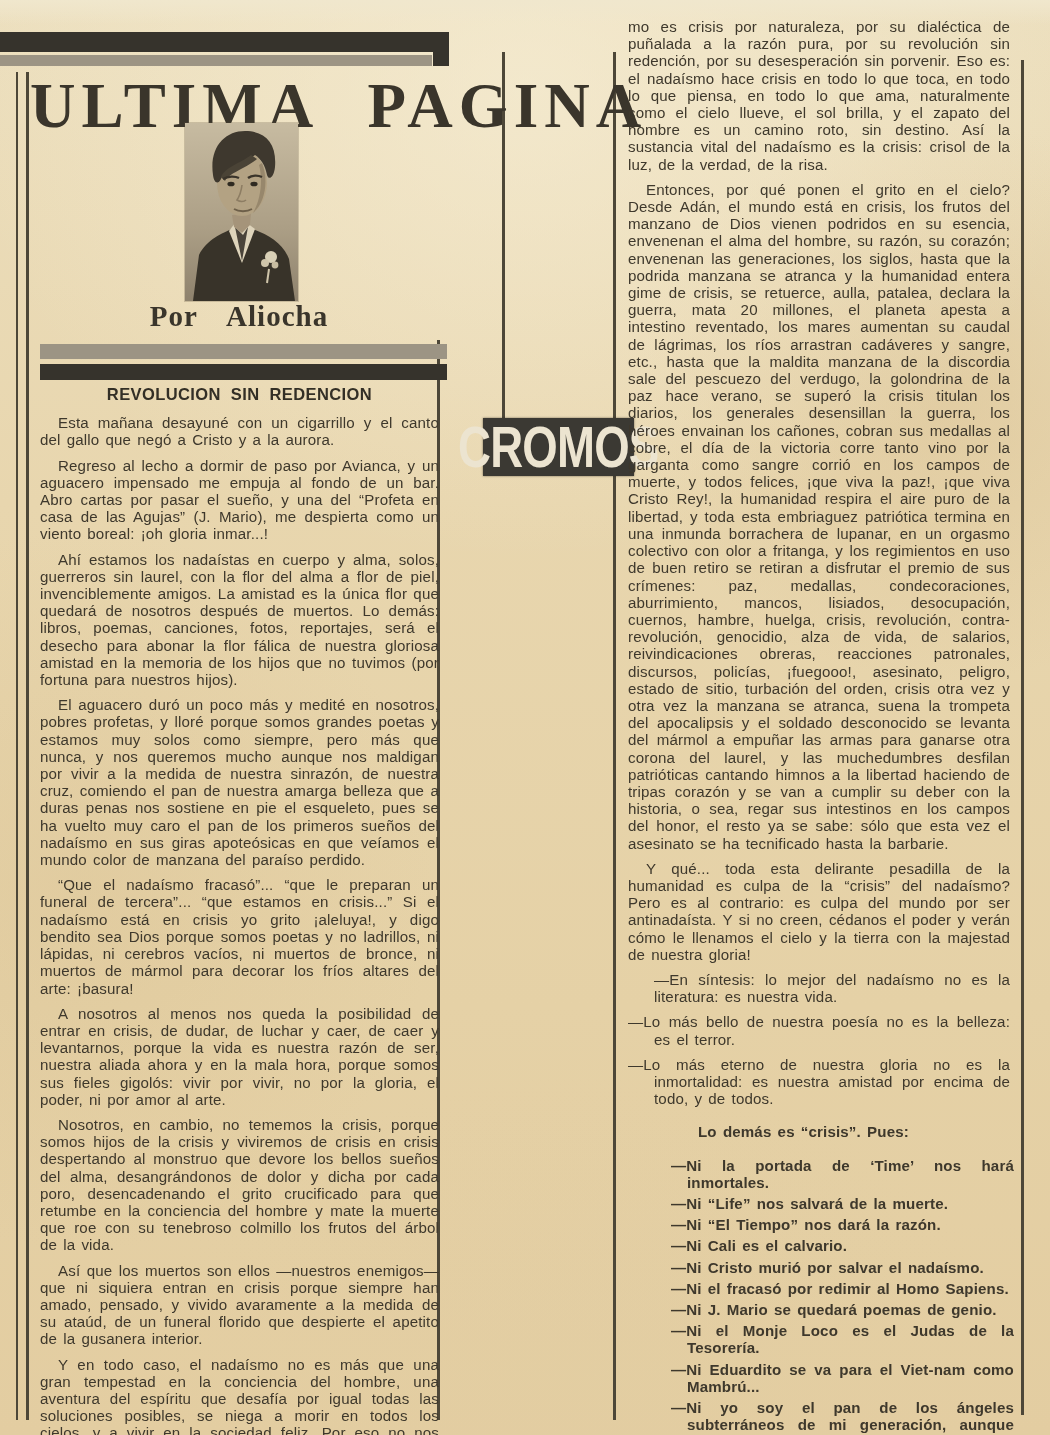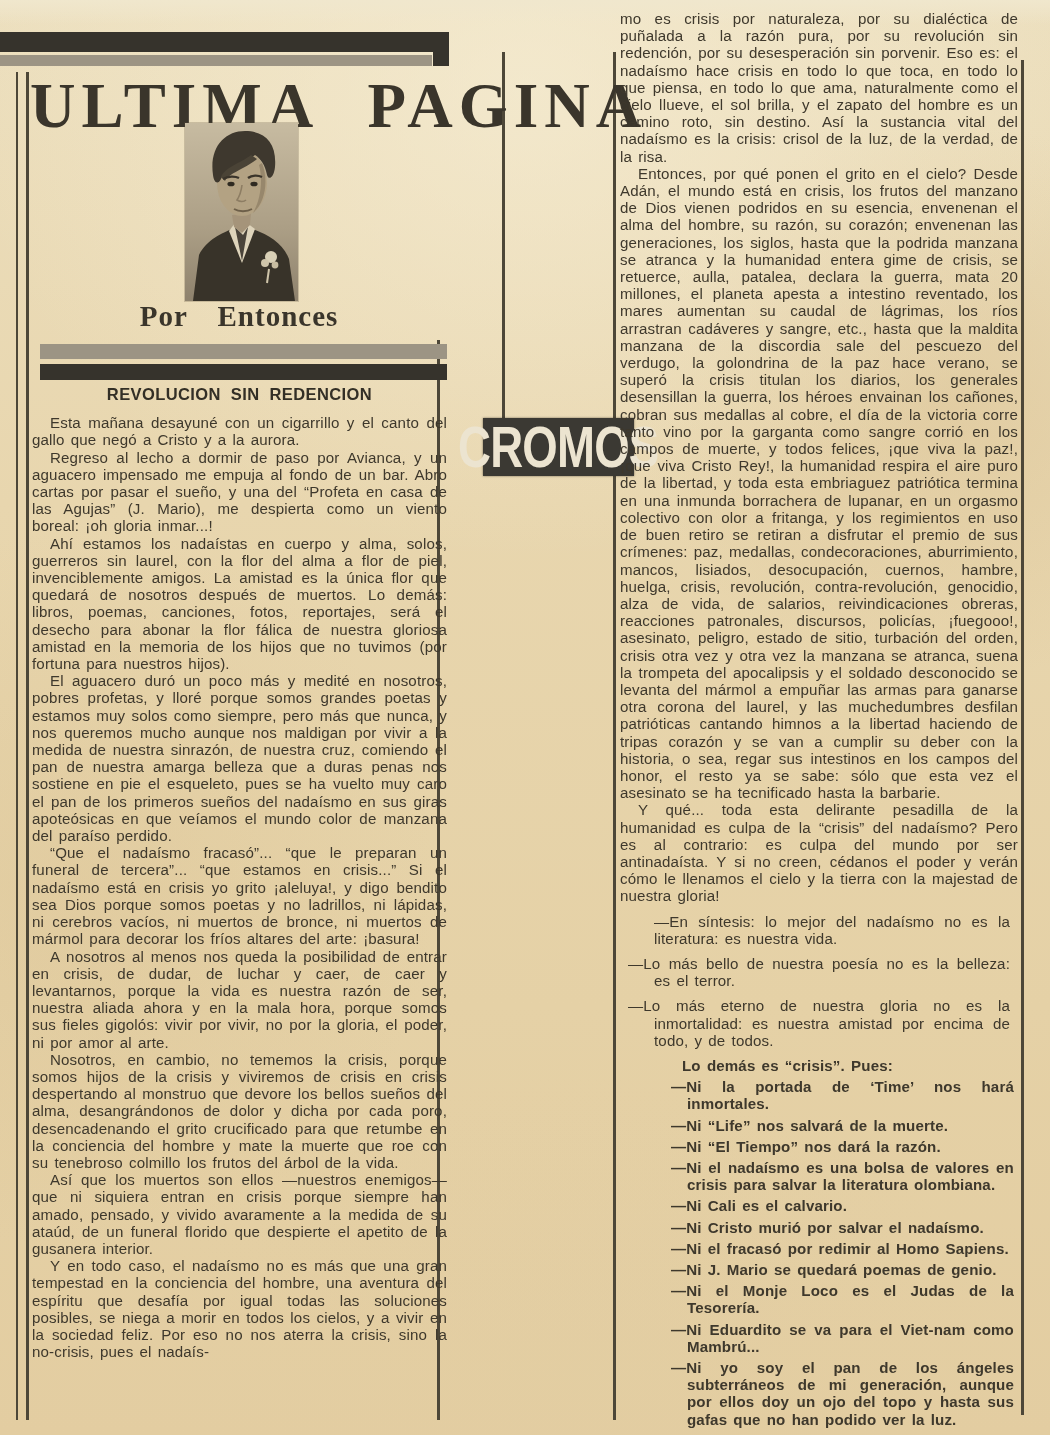"mo es crisis por naturaleza," .paras p { margin: 0 -> 8px }
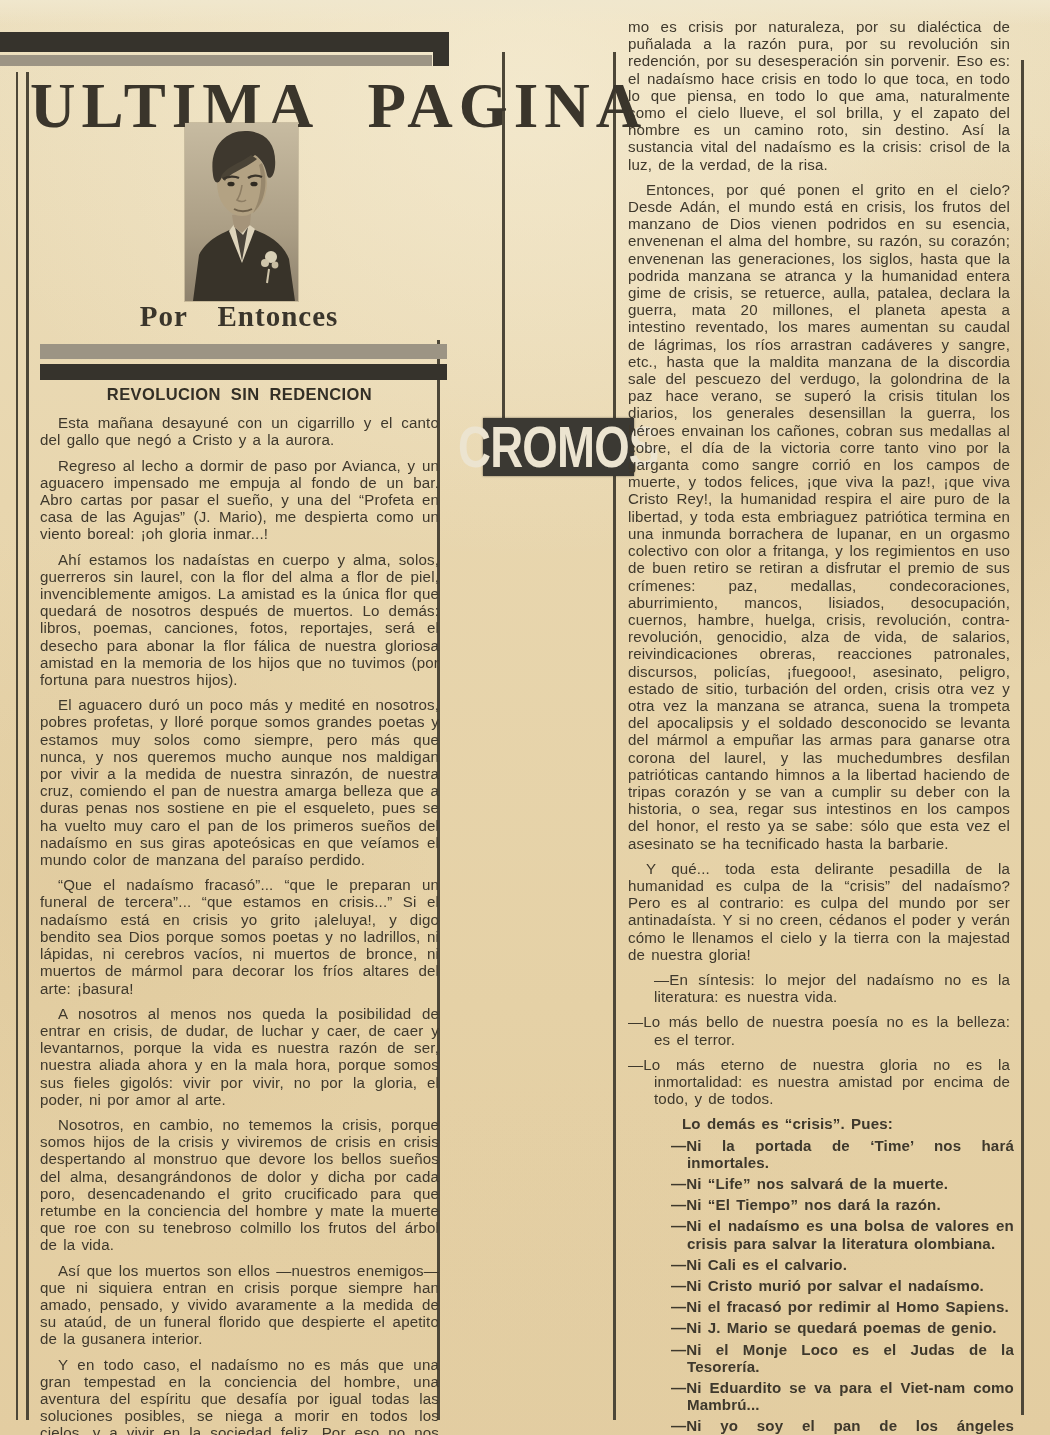"Por Entonces" div.byline { text: Entonces -> Aliocha }
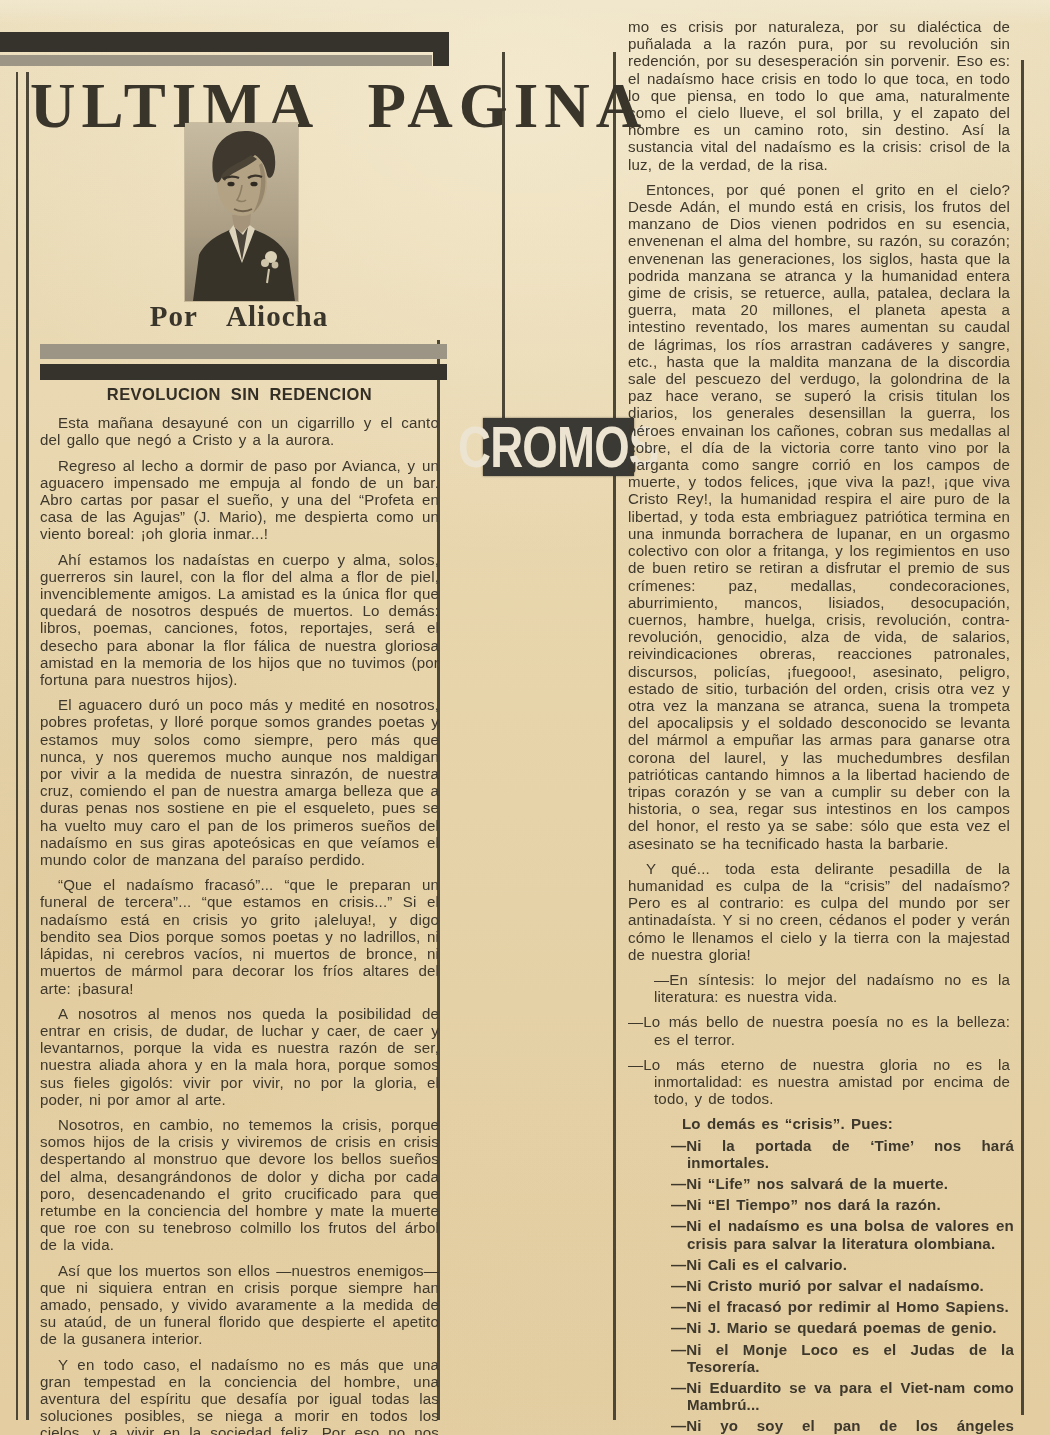"Lo demás es “crisis”. Pues:" .bold-intro { margin: 0 -> 16px }
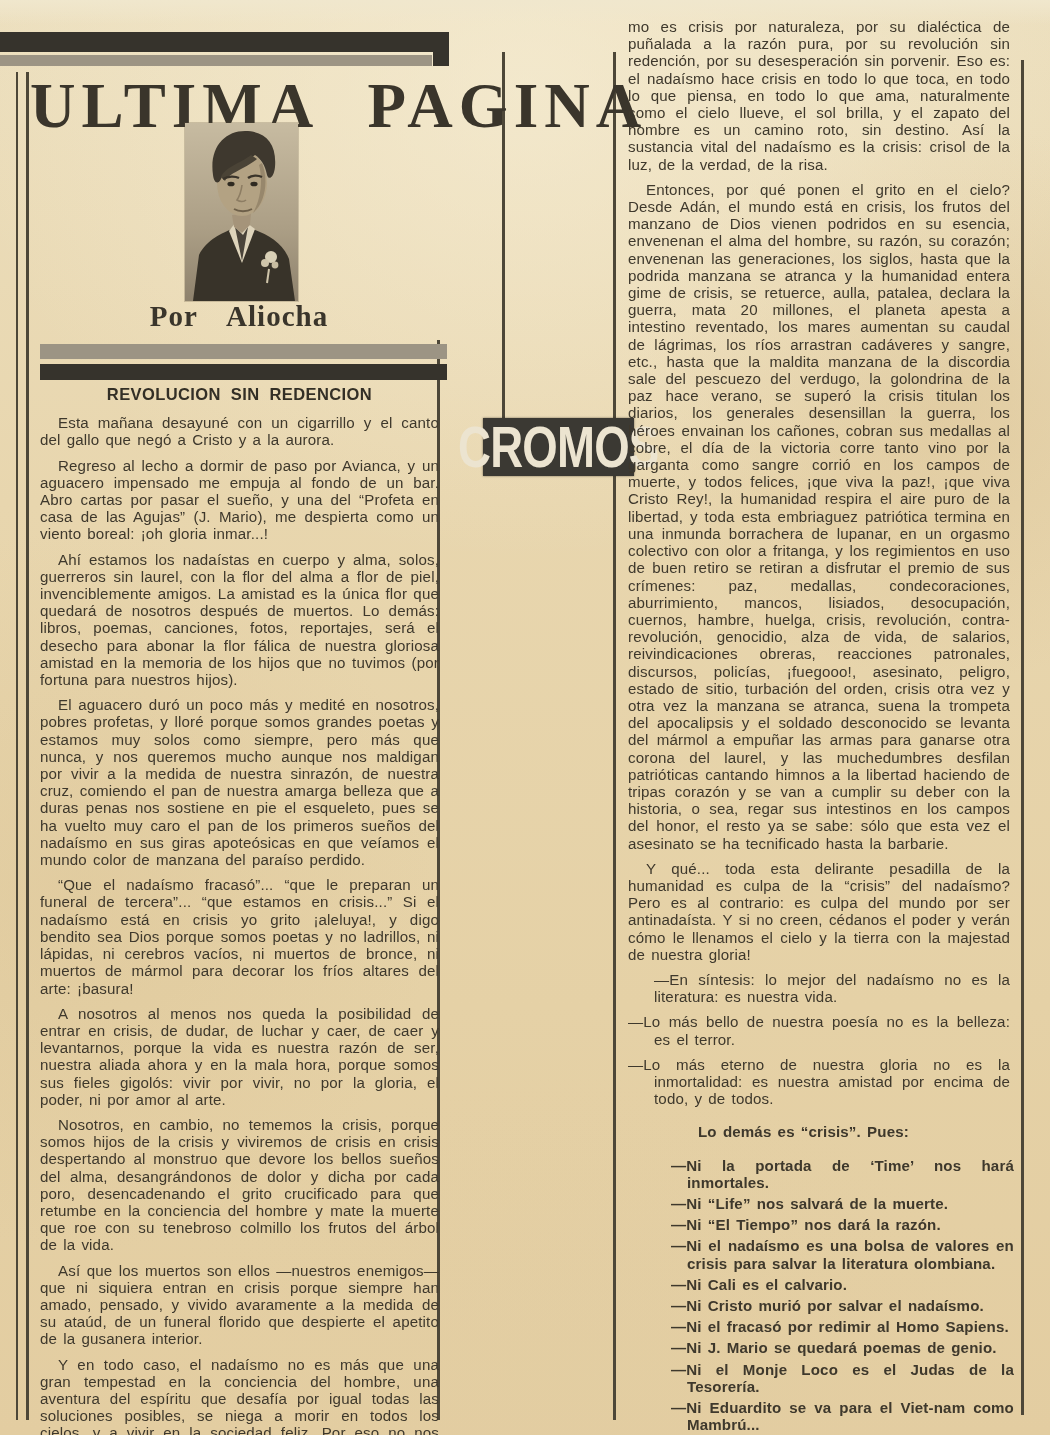"—Ni el nadaísmo es una" p { html: <p>—Ni el nadaísmo es una bolsa de valores en crisis para salvar la literatura olombiana.</p> -> none }
